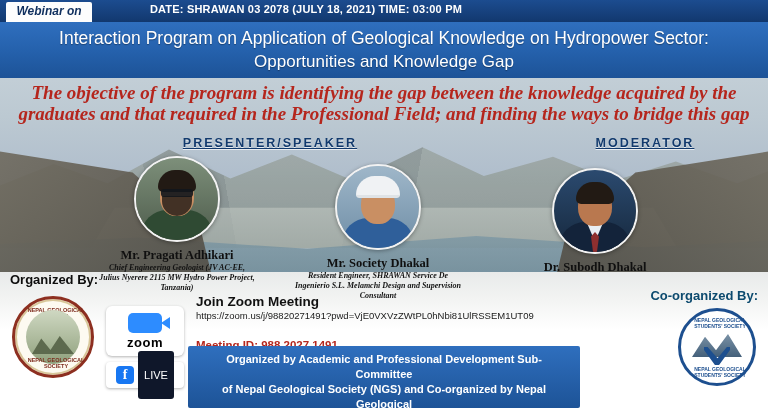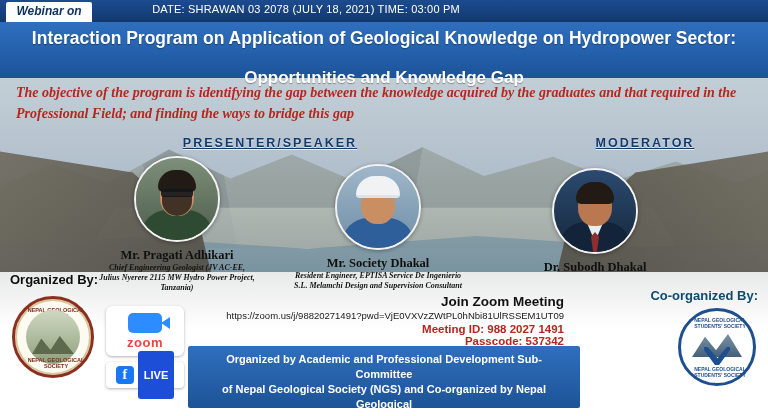"DATE: SHRAWAN 03 2078 (JULY" .date-line { font-weight: normal -> bold }
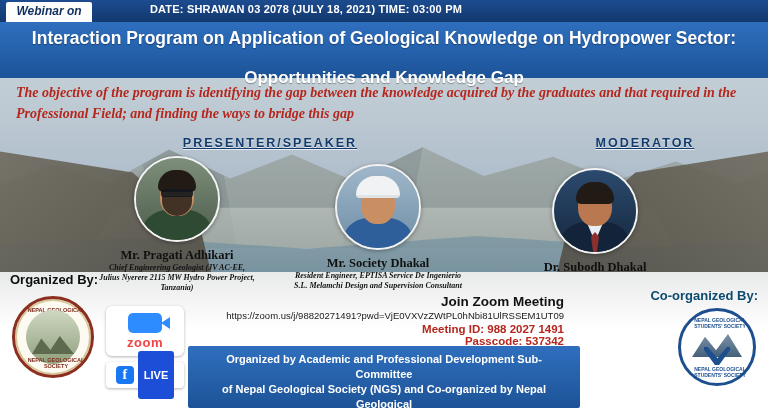"Interaction Program on Application of" .title-1, .title-2 { font-weight: bold -> normal; margin-top: 16px -> none }
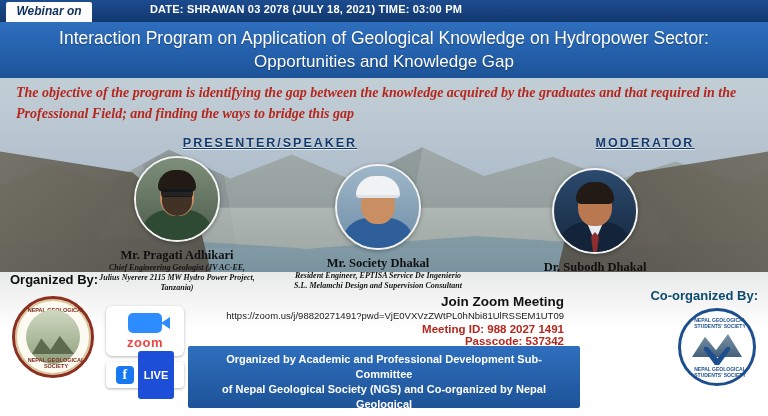"The objective of the program" .objective { font-size: 14px -> 19px; text-align: none -> center }
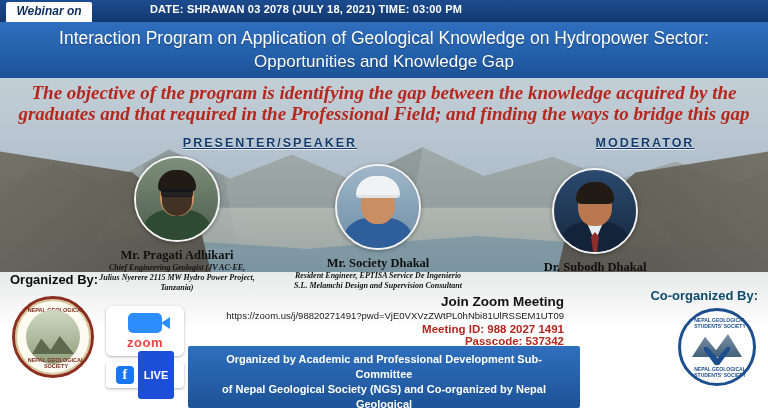"Resident Engineer, EPTISA Service De" div.ptitle { text: EPTISA -> SHRAWAN }
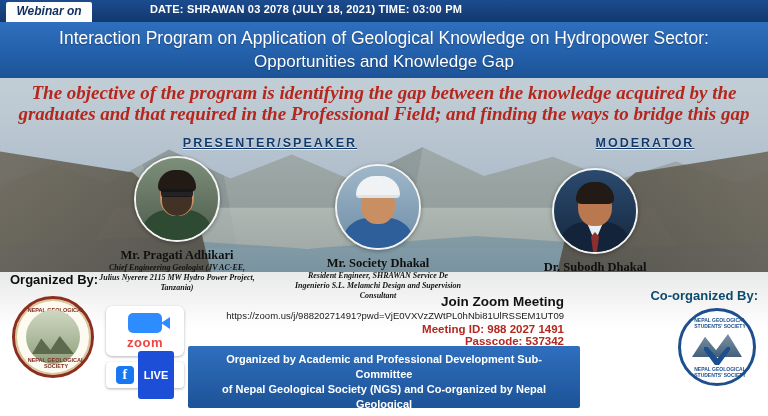"Join Zoom Meeting" .zoom-info { left: 184px -> 196px; text-align: right -> left }
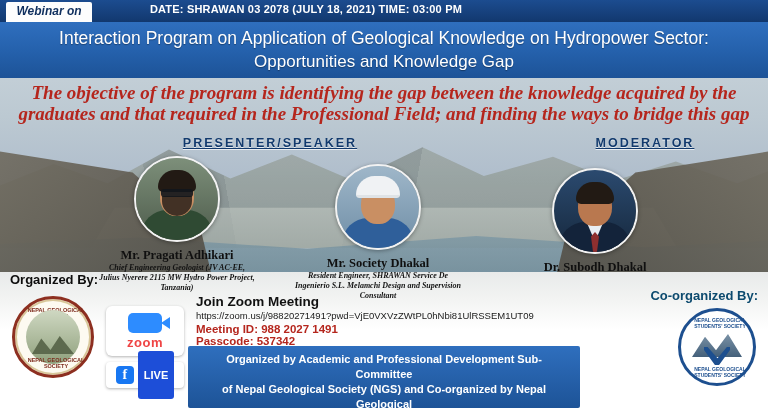"https://zoom.us/j/98820271491?pwd=VjE0VX" .zi-link { margin-bottom: 2px -> 18px }
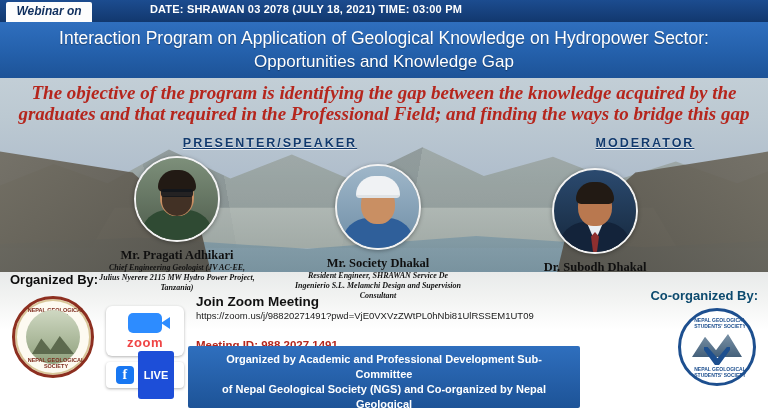"zoom" .zoom-word { color: #ef4444 -> #000000 }
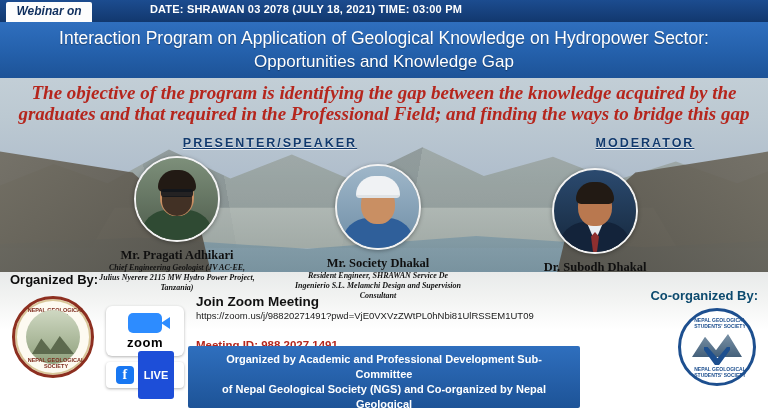"LIVE" .fb-live { background: #1d4ed8 -> #0f172a; font-weight: bold -> normal }
